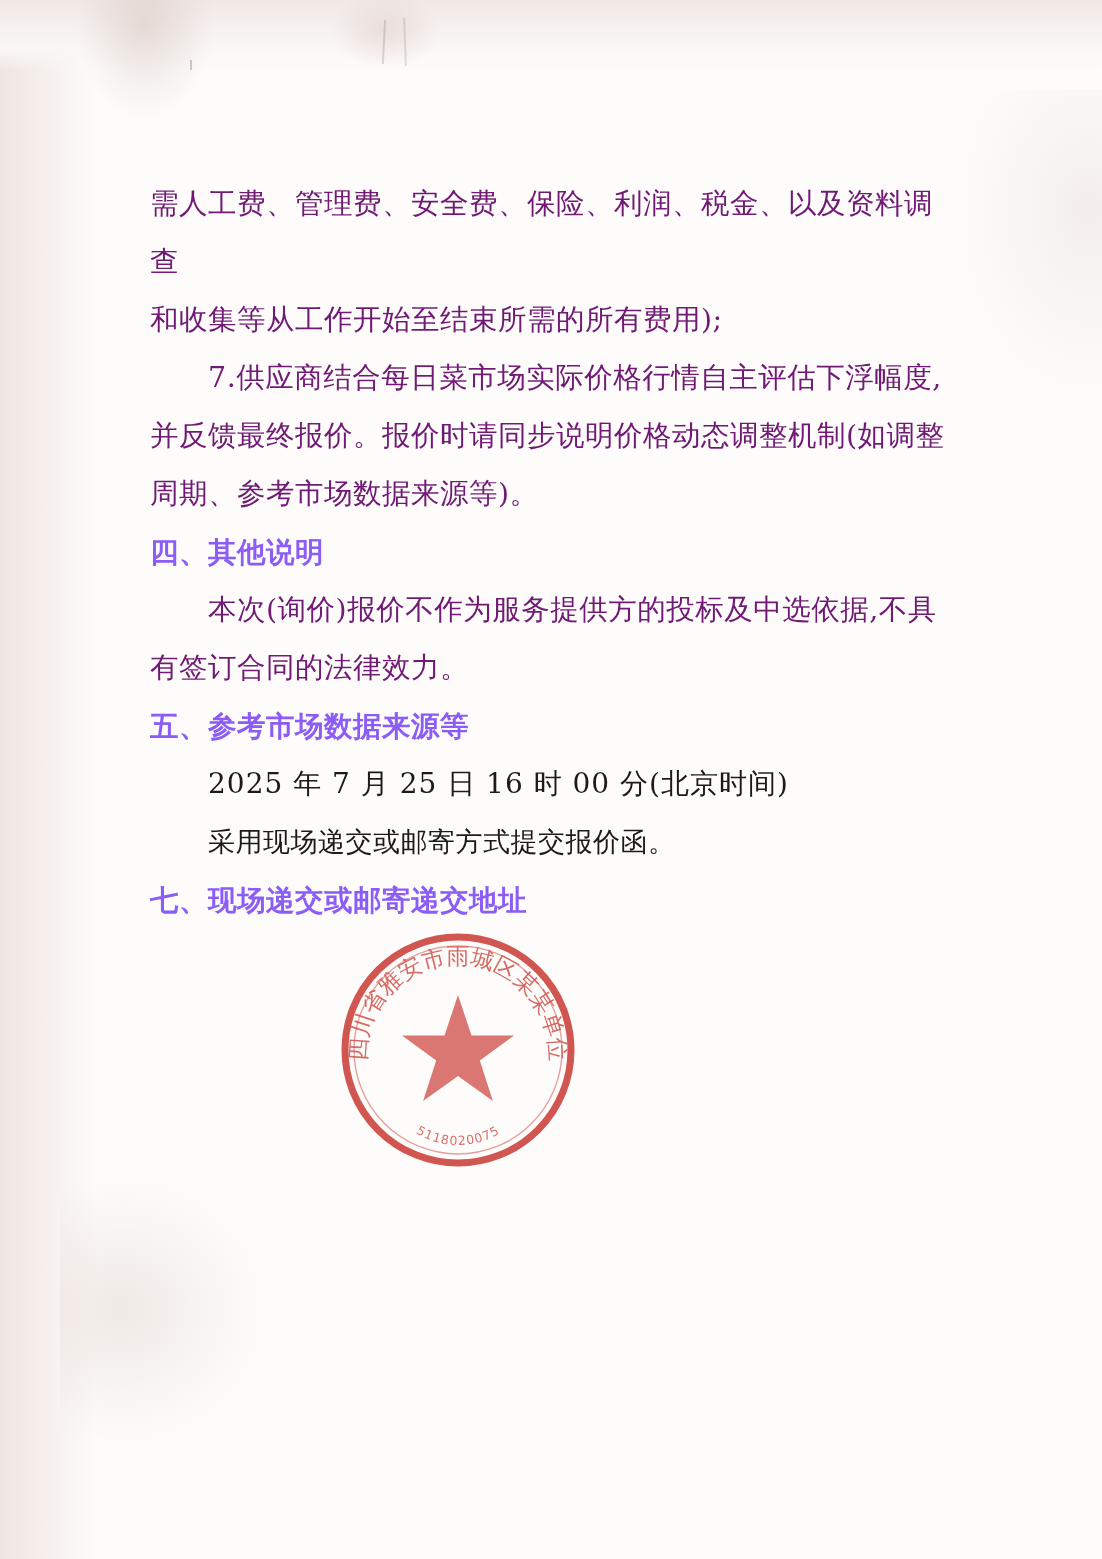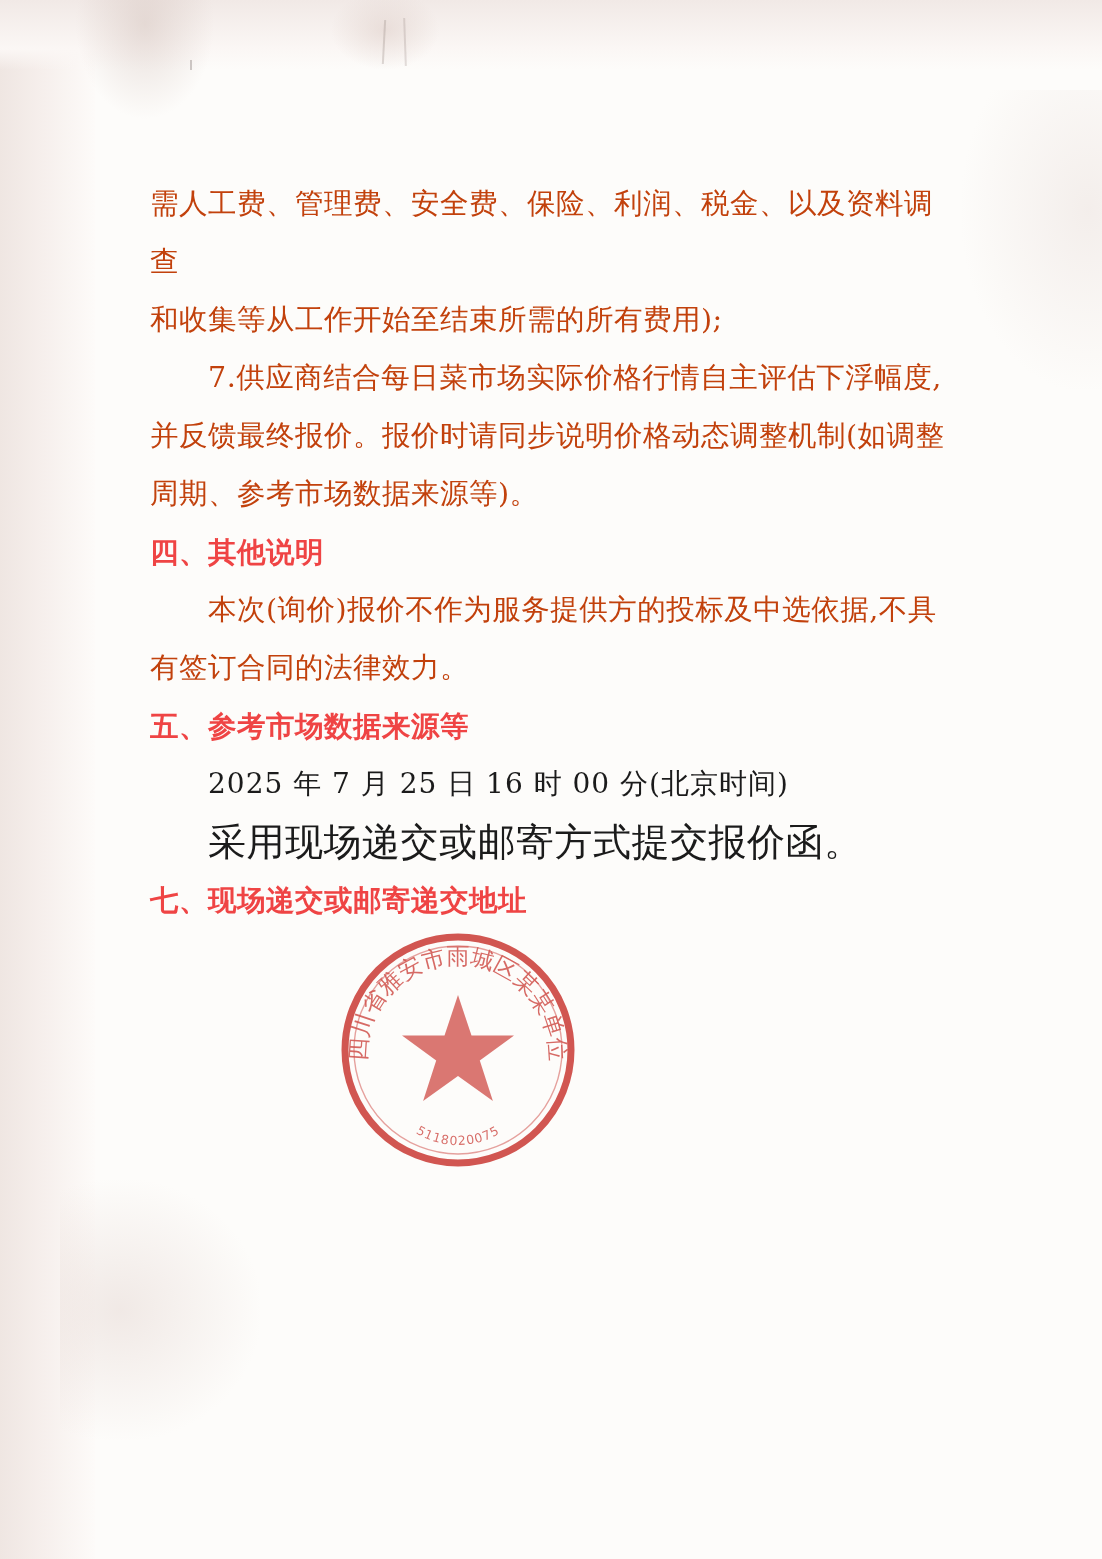"需人工费、管理费、安全费、保险、利润、税金、以及资料调查" .para { color: #c2410c -> #701a75 }
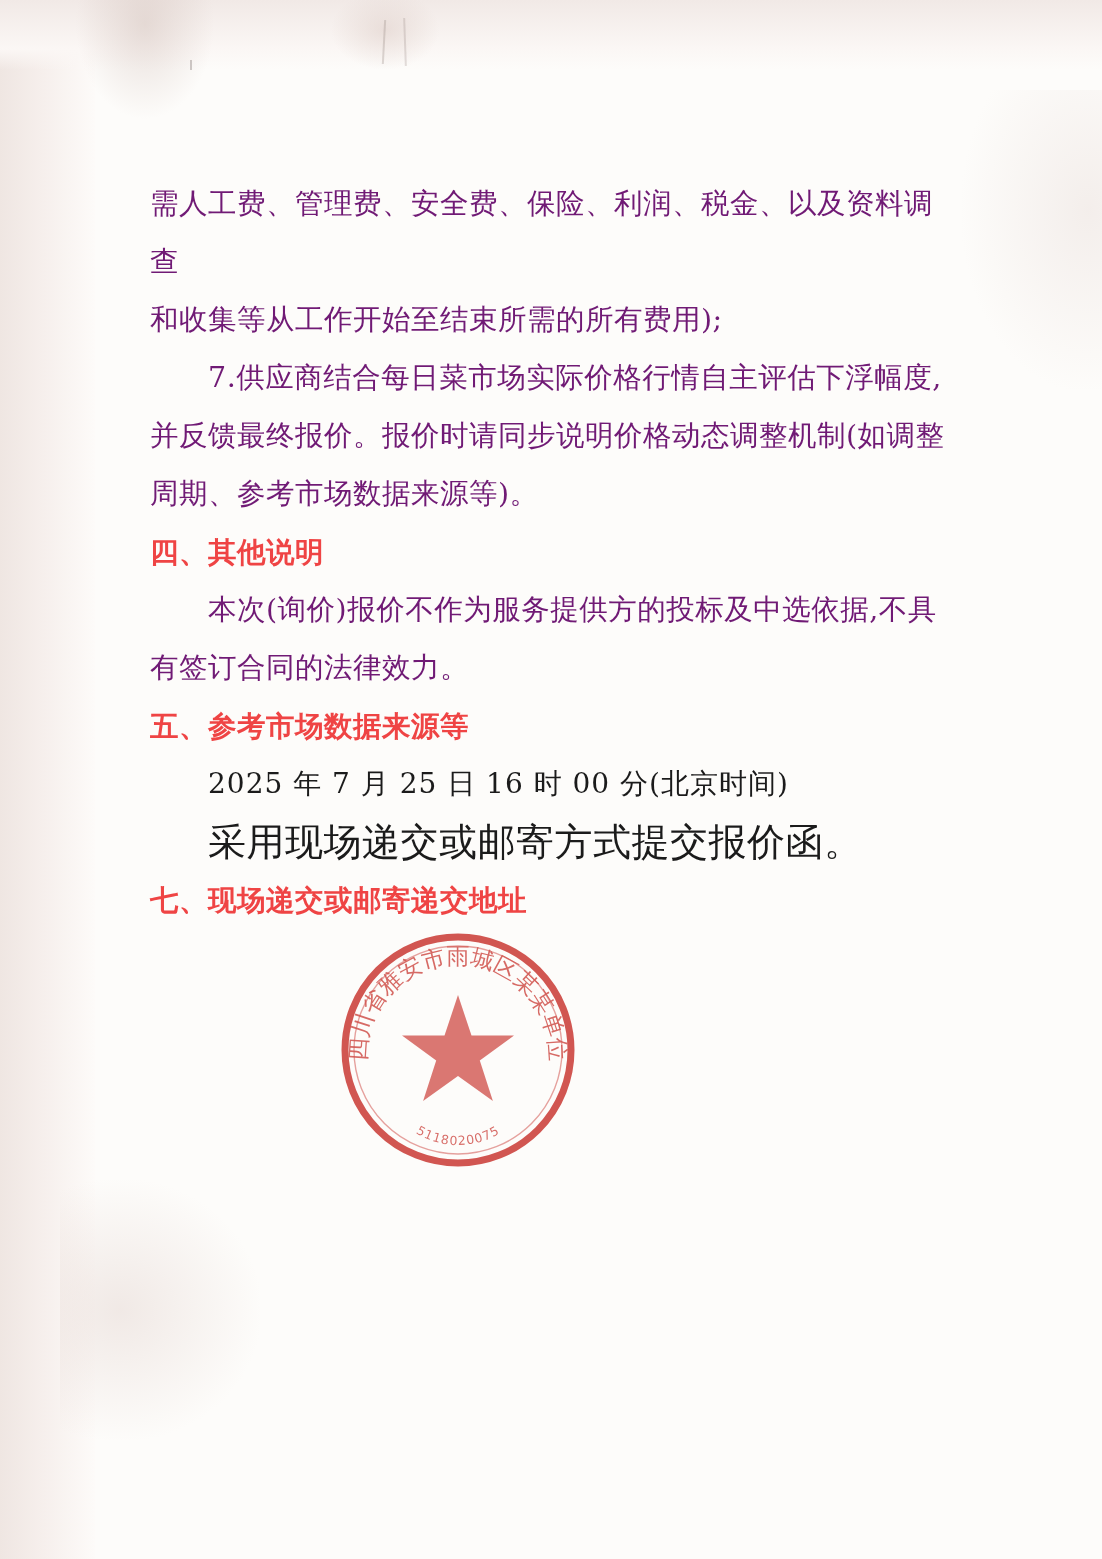"四、其他说明" .heading { color: #ef4444 -> #8b5cf6 }
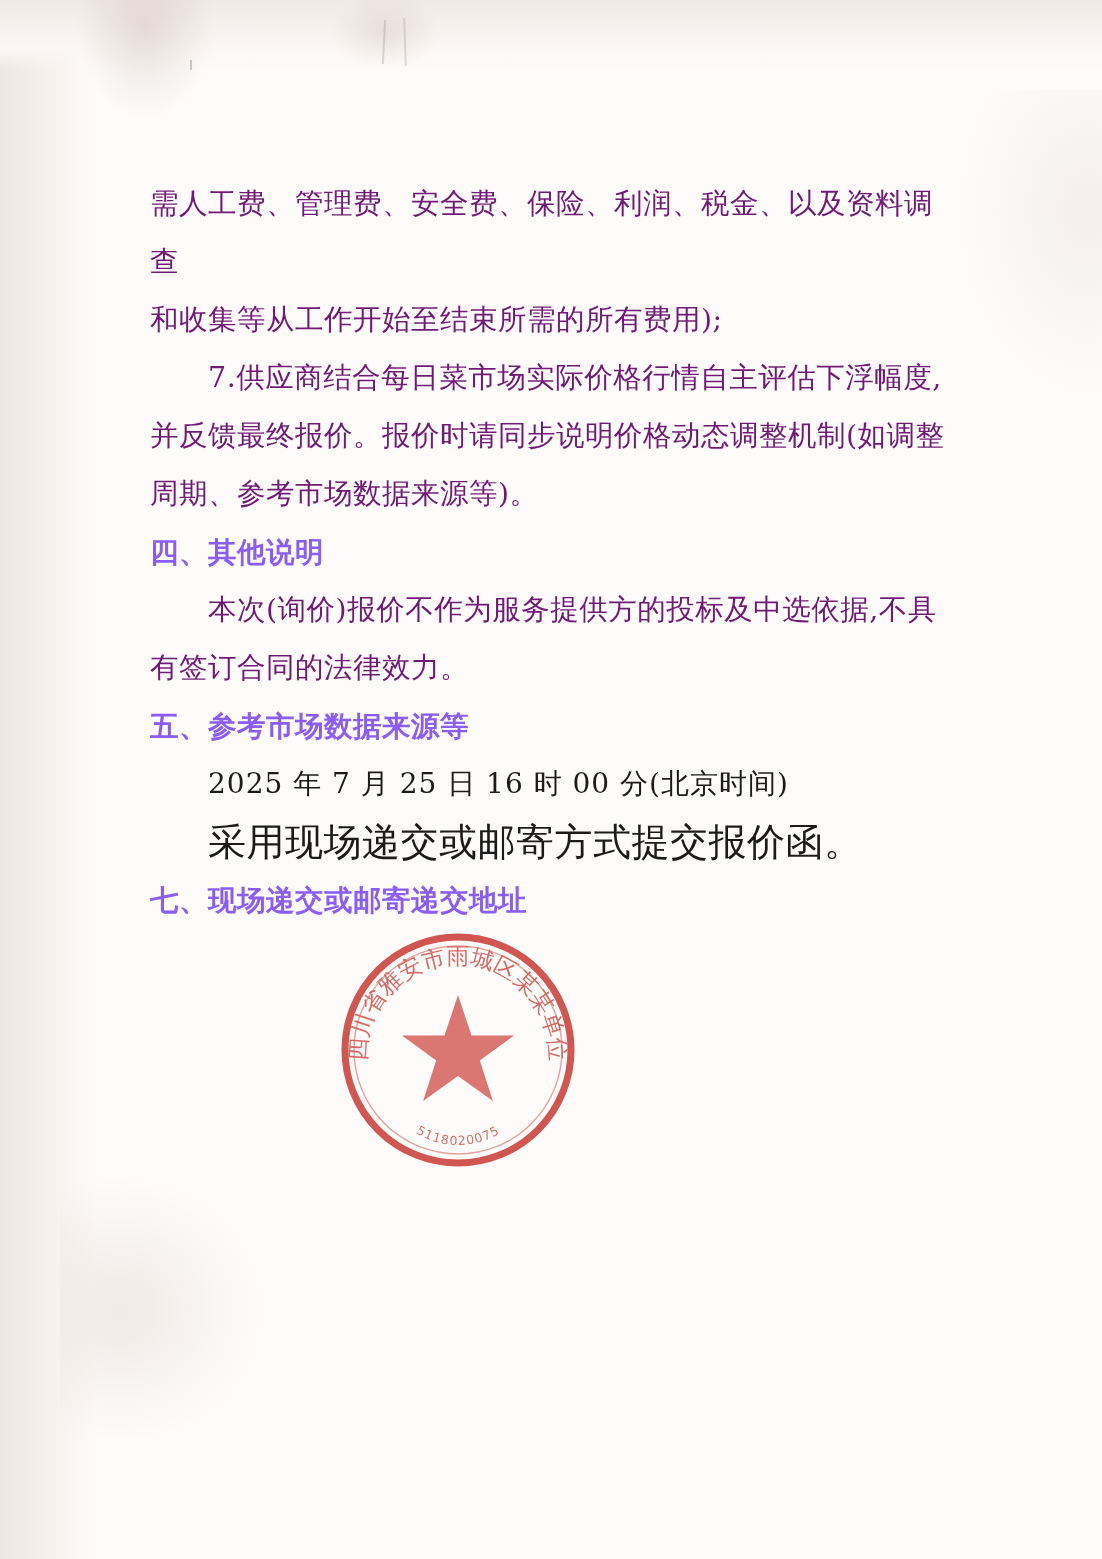"采用现场递交或邮寄方式提交报价函。" .sub { font-size: 38px -> 27px }
